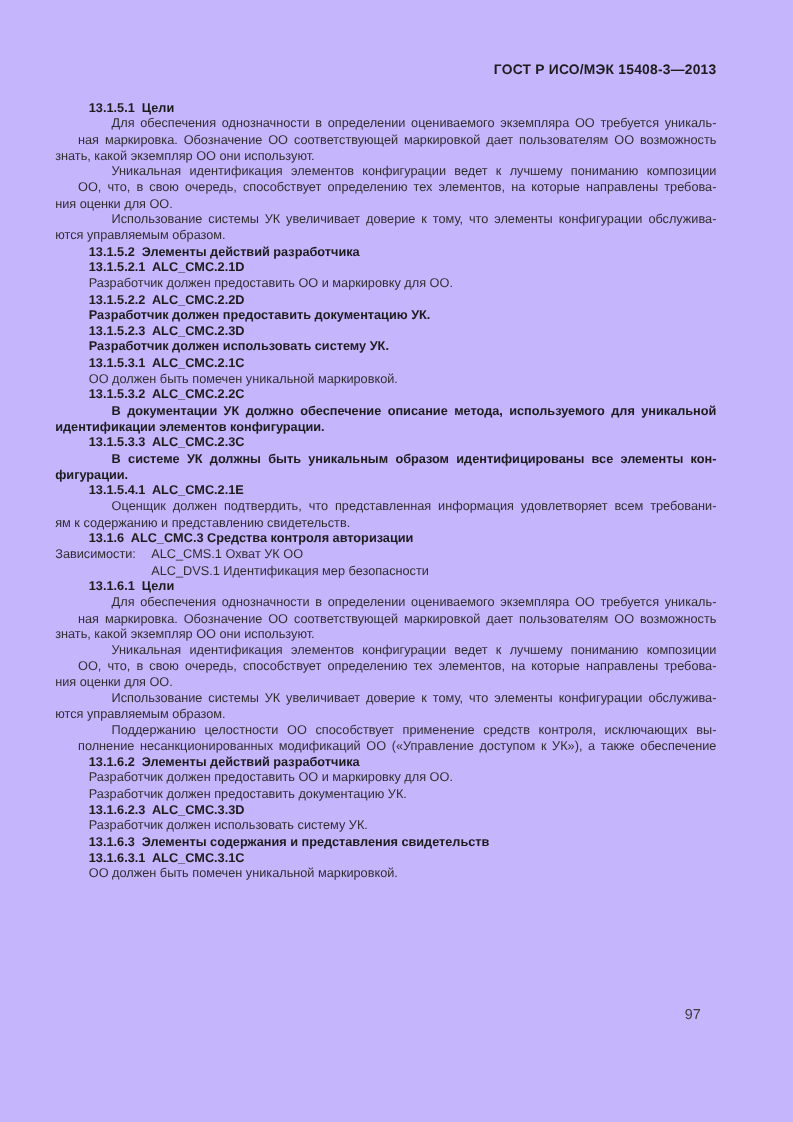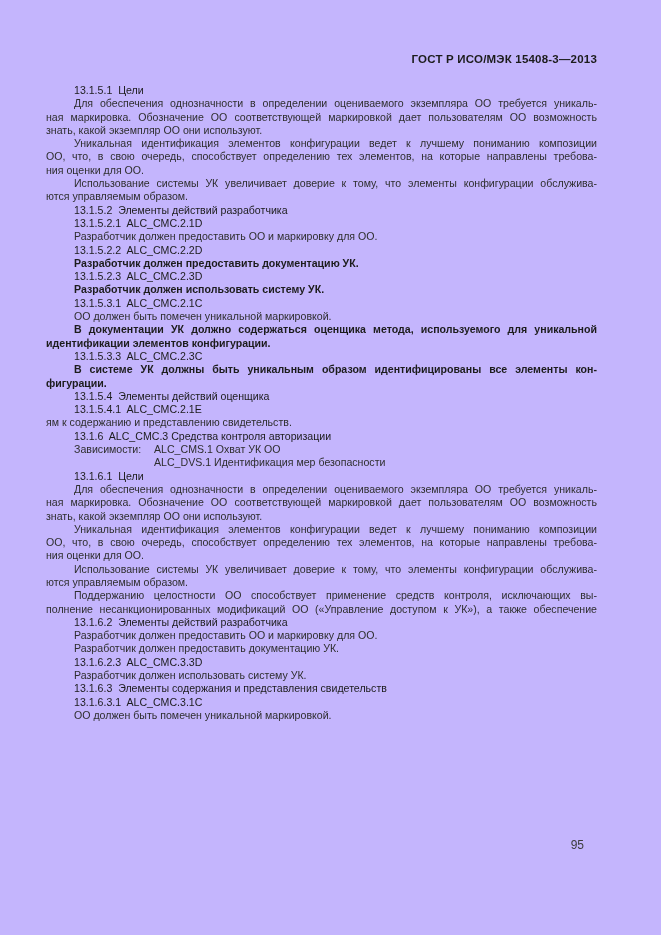"13.1.5.1 Цели" .block.heading .line { font-weight: normal -> bold }
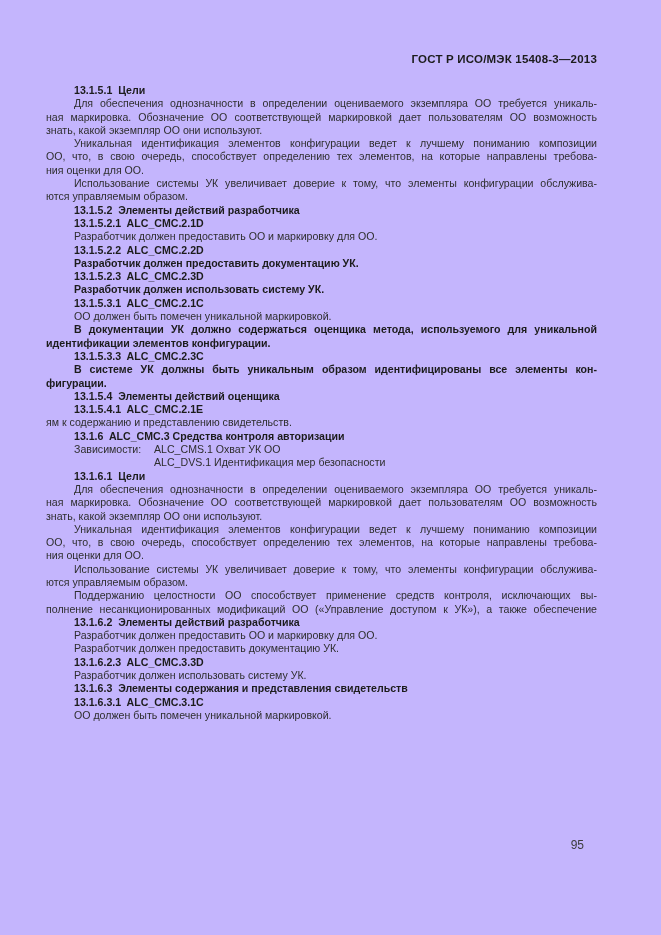"Для обеспечения однозначности в" .just { margin-left: none -> 19px }
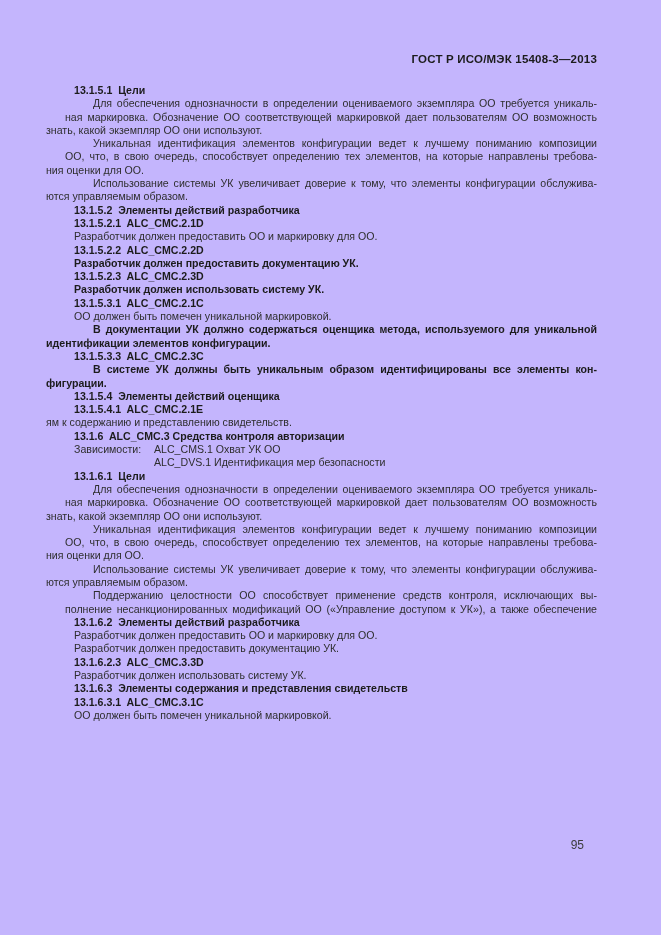"13.1.5.3.2 ALC_CMC.2.2C" div.block { html: none -> <div> <div>13.1.5.3.2 ALC_CMC.2.2C</div> </div> }
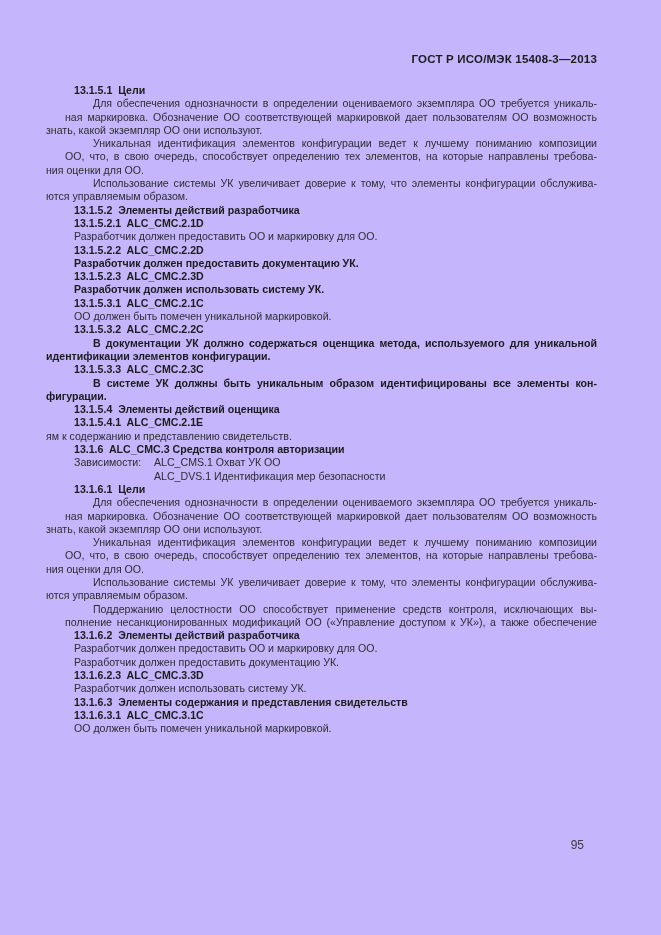"В документации УК должно содержаться" div.line { text: содержаться оценщика -> обеспечение описание }
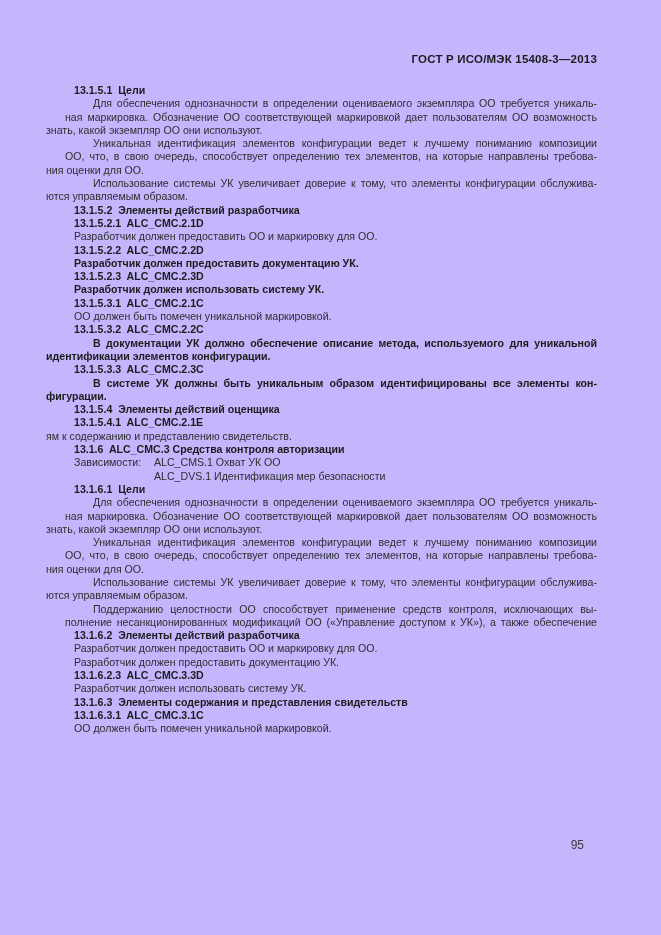"13.1.5.4 Элементы действий оценщика" div.block { html: <div> <div>13.1.5.4 Элементы действий оценщика</div> </div> -> none }
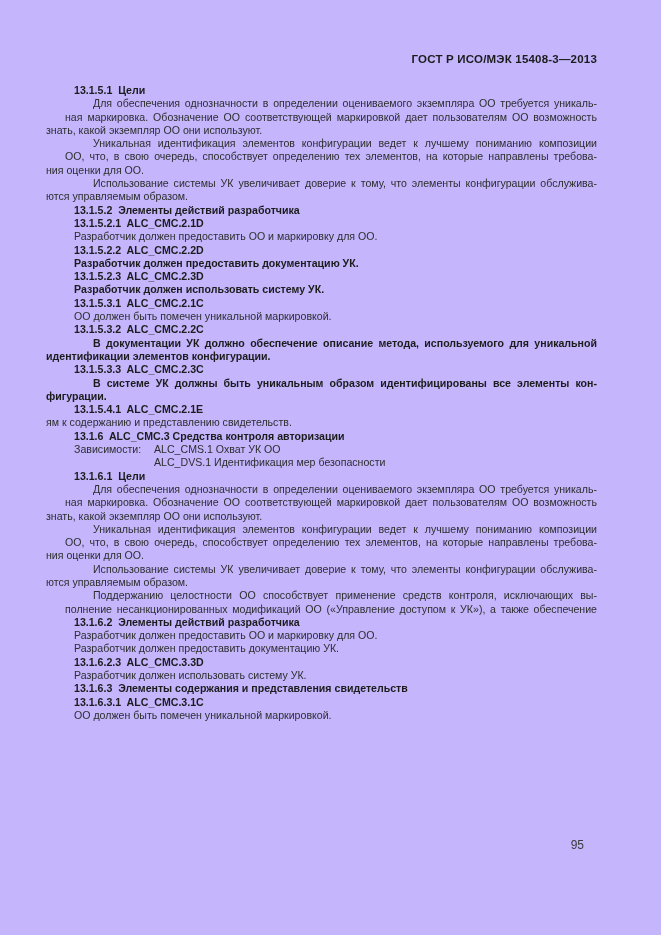"Оценщик должен подтвердить, что" div.line { html: none -> <div>Оценщик должен подтвердить, что представленная информация удовлетворяет всем требовани-</div> }
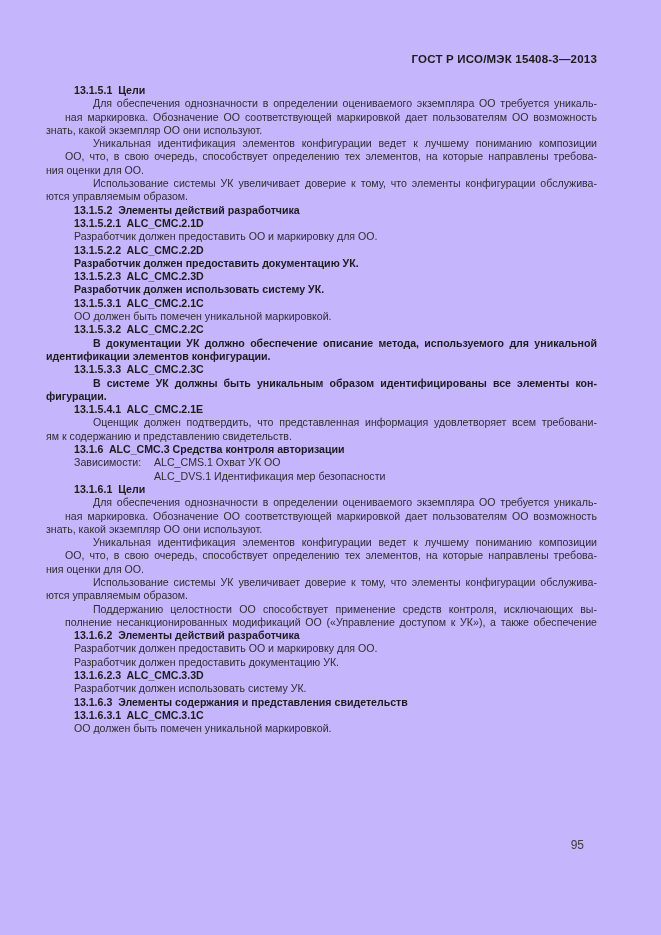"Зависимости:" .dep-label { margin-left: 28px -> none }
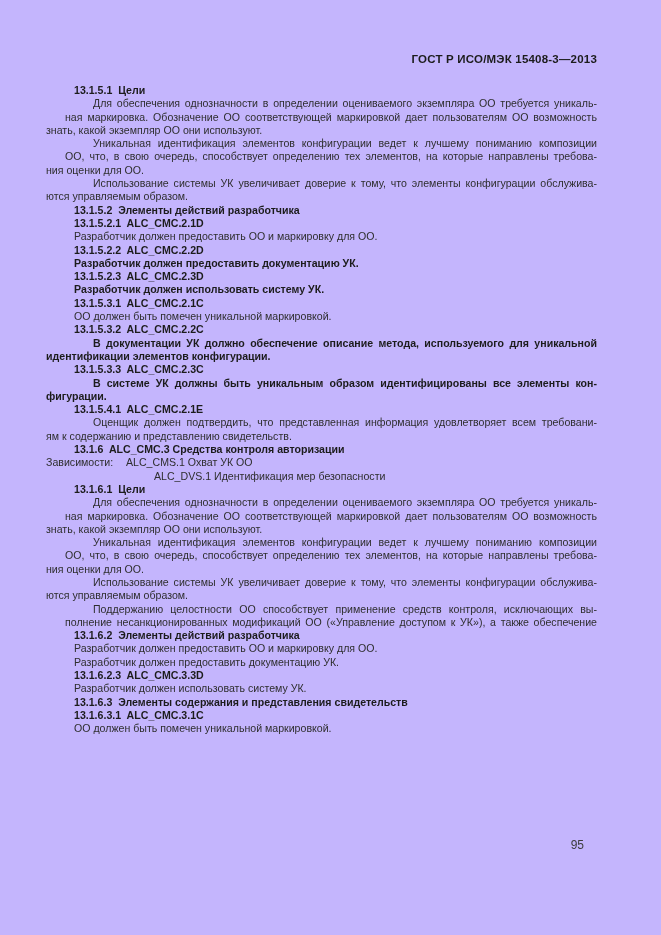"ALC_DVS.1 Идентификация мер безопасности" .dep-cont { margin-left: 108px -> 80px }
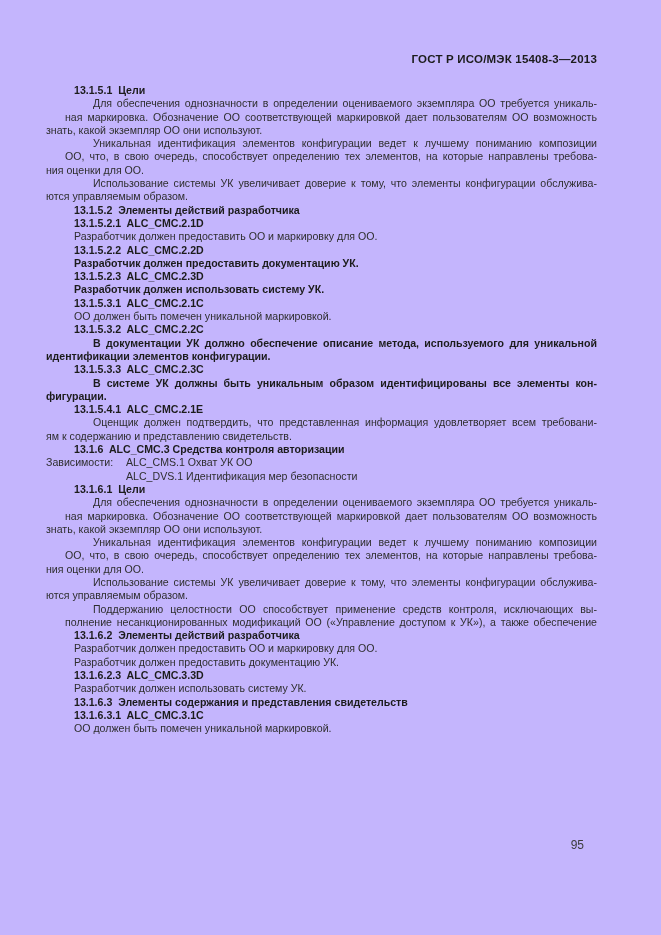"95" div.page-number { text: 95 -> 97 }
